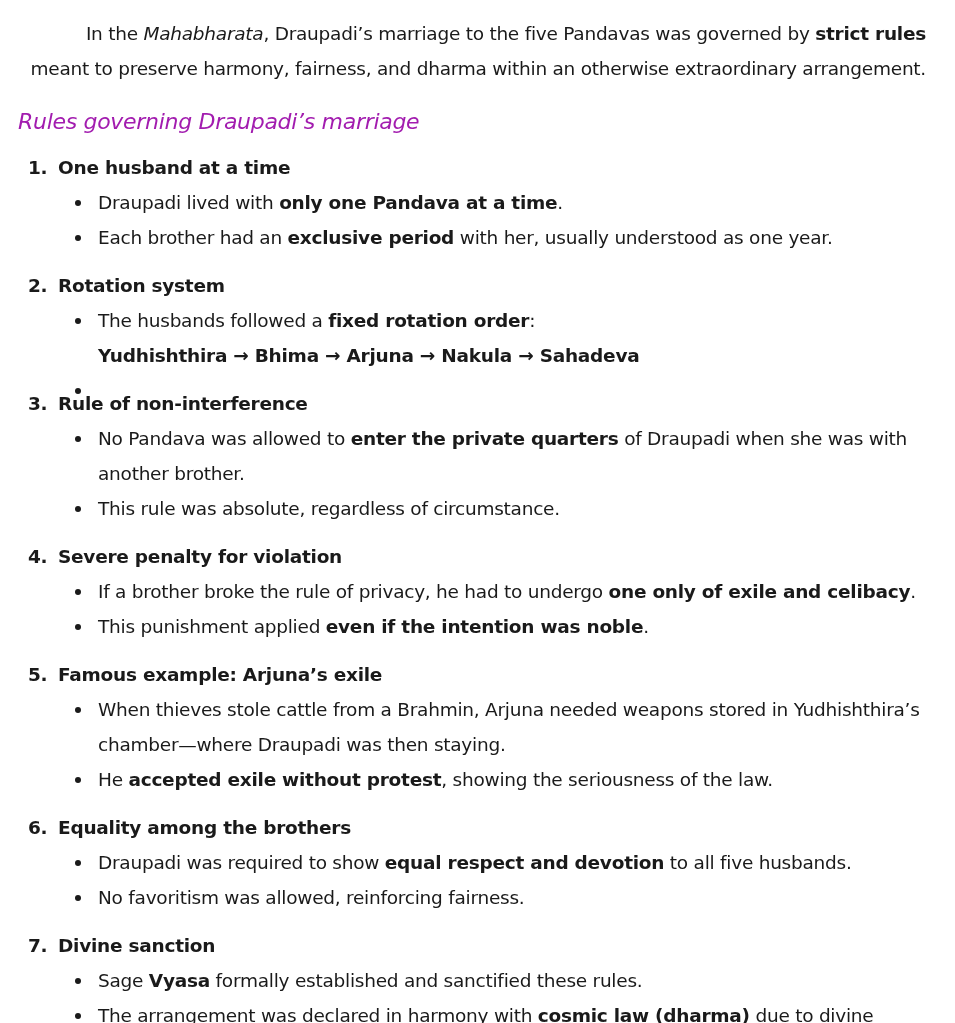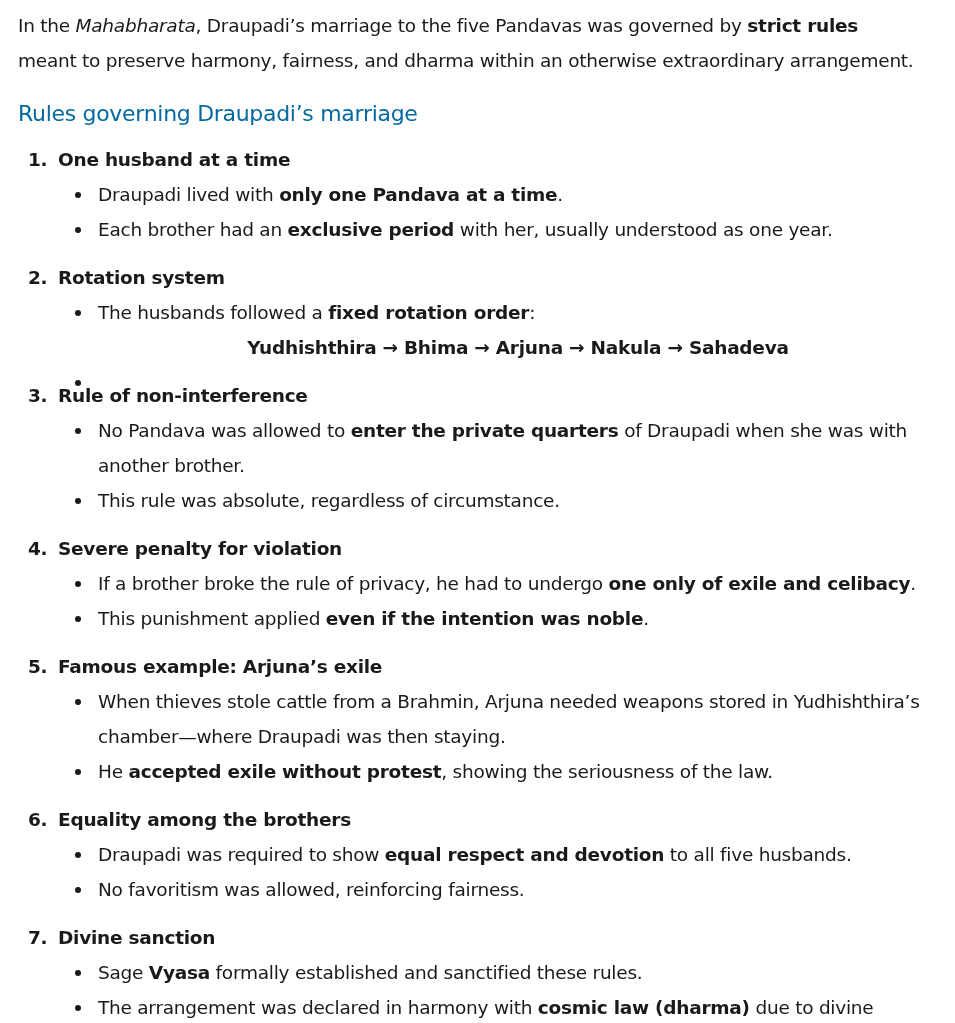"In the Mahabharata, Draupadi’s marriage" .intro { margin: 0 -> 8px; text-align: none -> right }
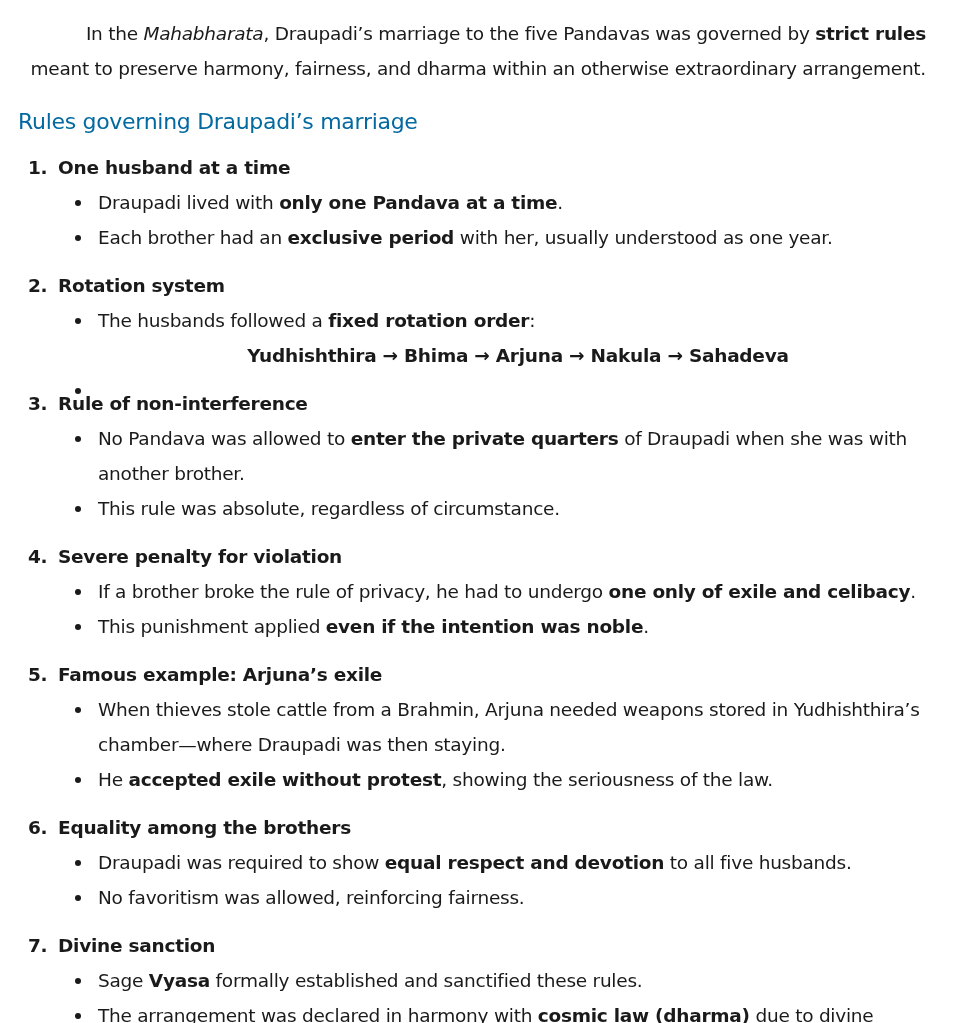"Rules governing Draupadi’s marriage" .heading { color: #0369a1 -> #a21caf; font-style: none -> italic }
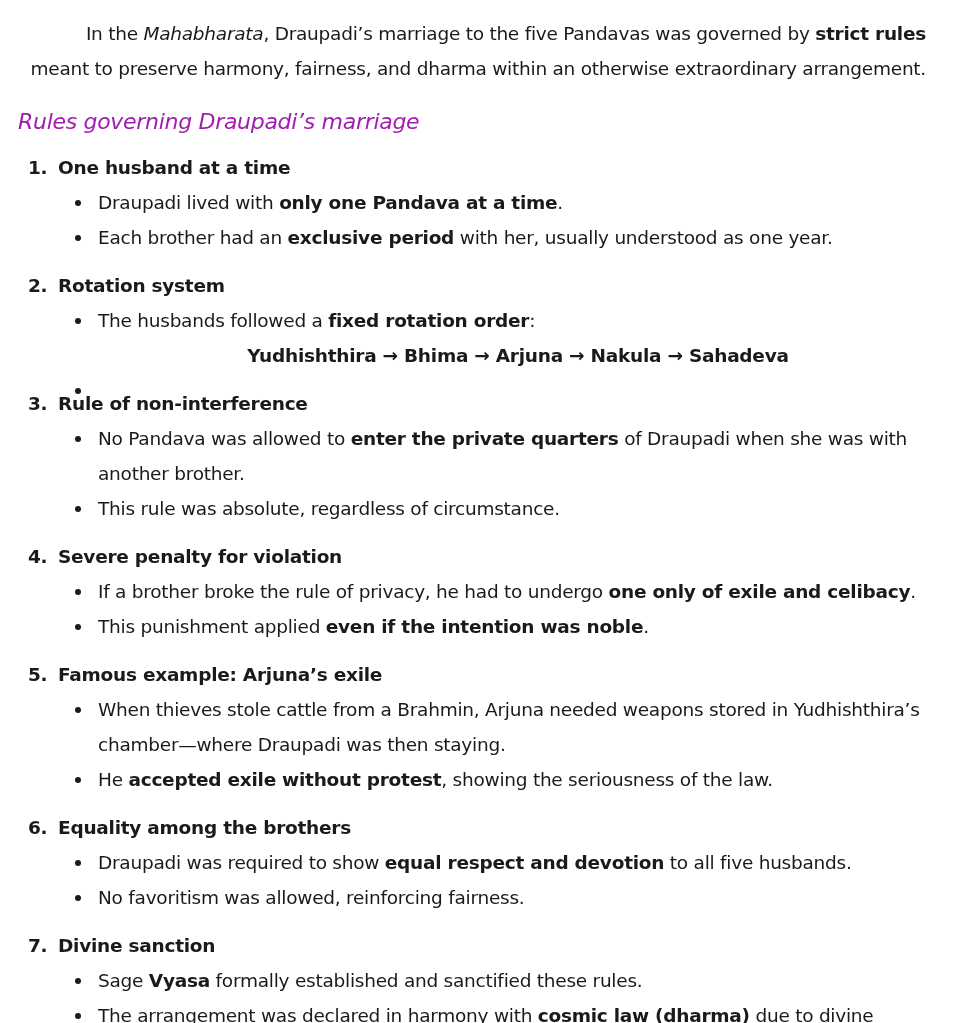"Yudhishthira → Bhima → Arjuna" .cont { text-align: center -> none }
